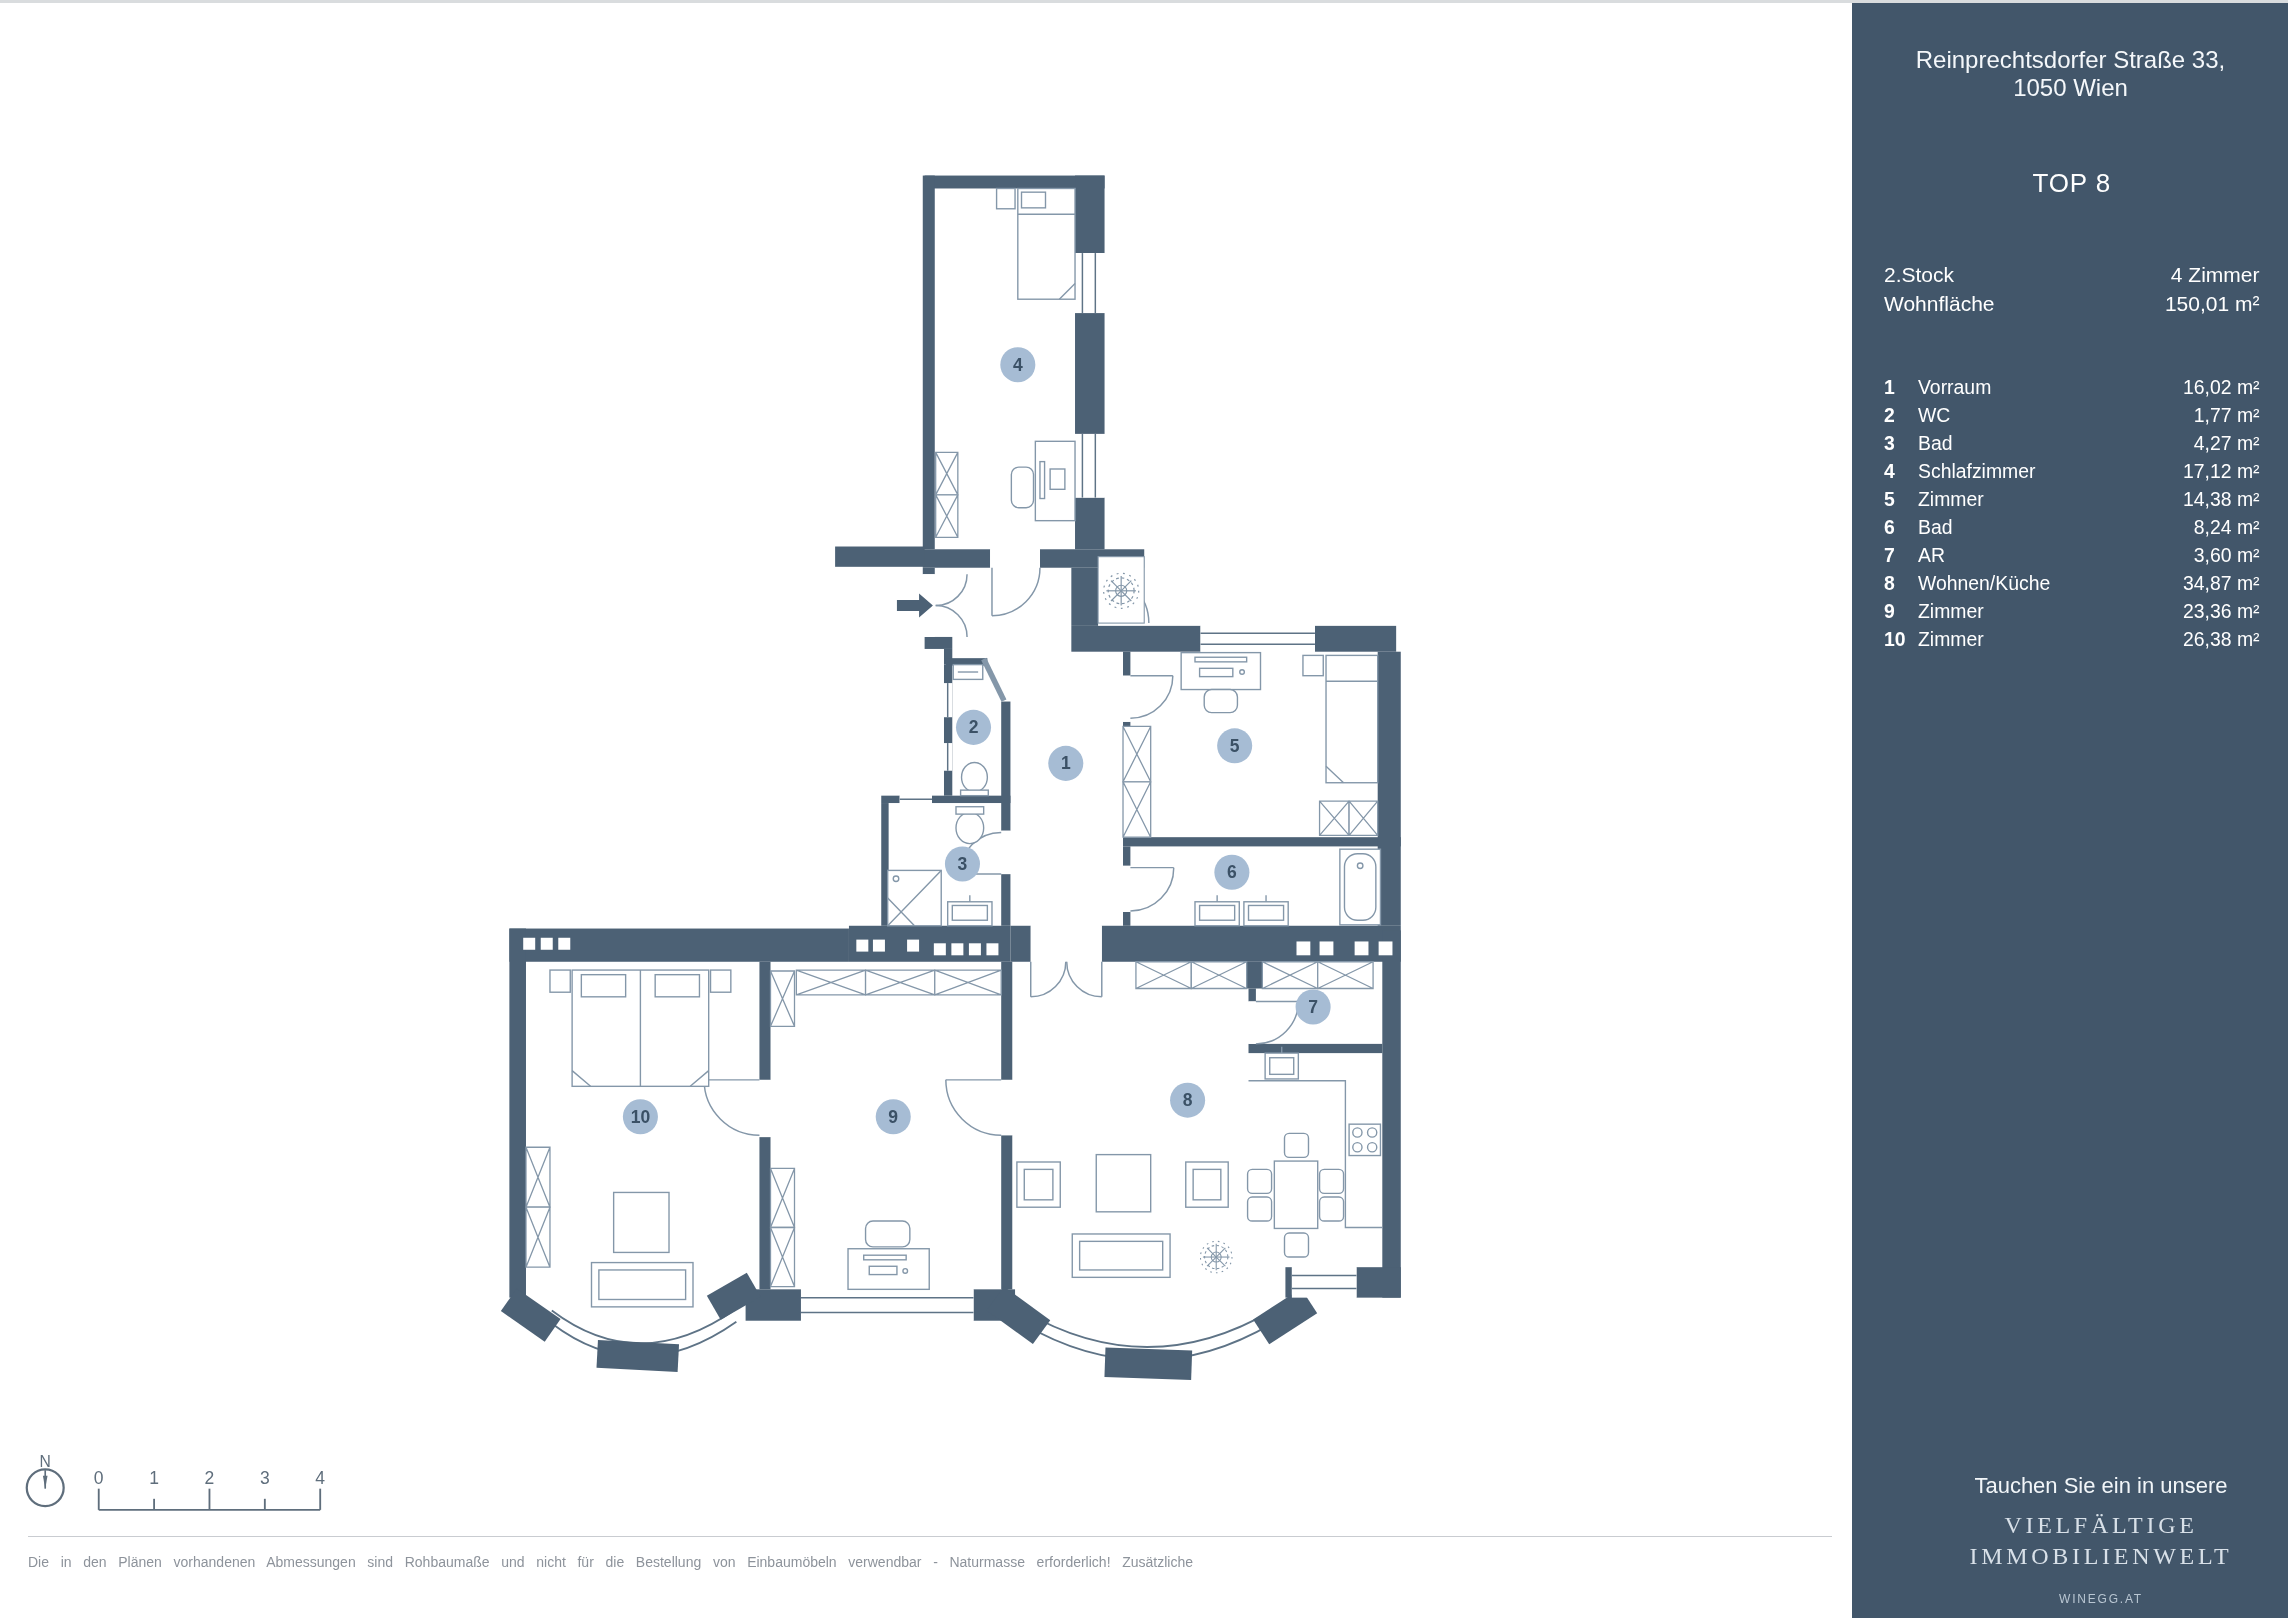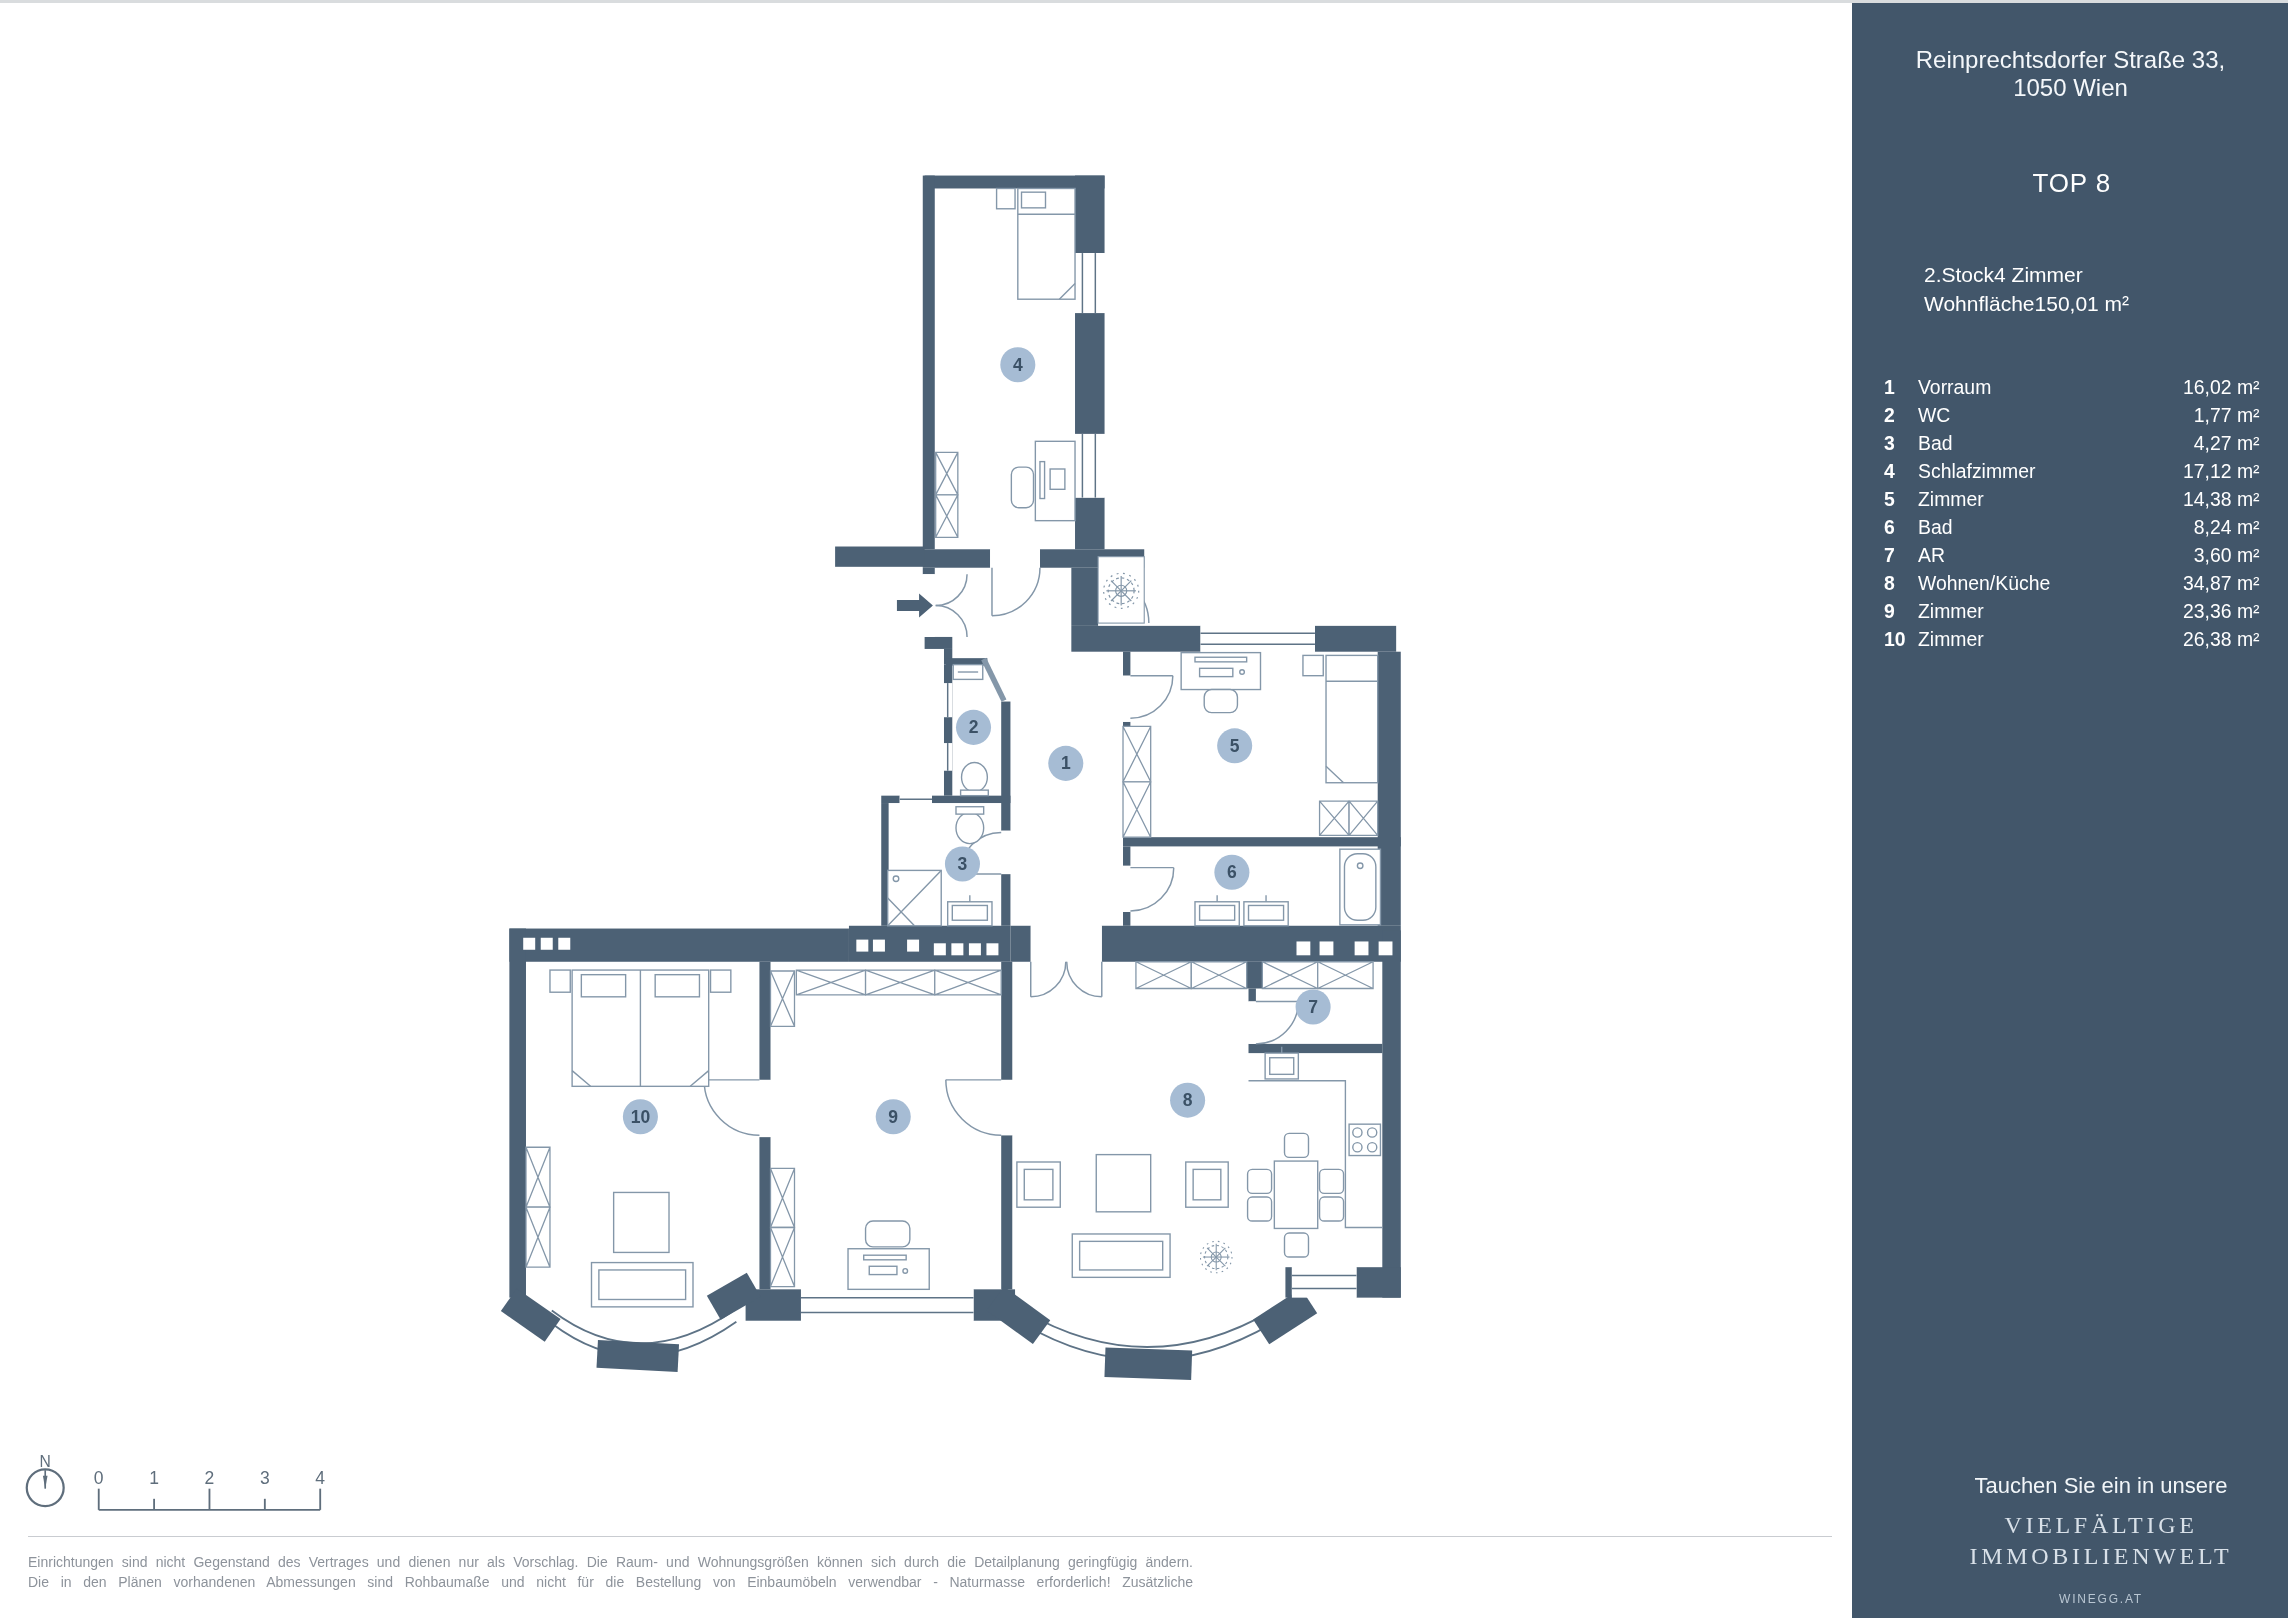"2.Stock" .fact-row { justify-content: none -> space-between; margin-left: 40px -> none }
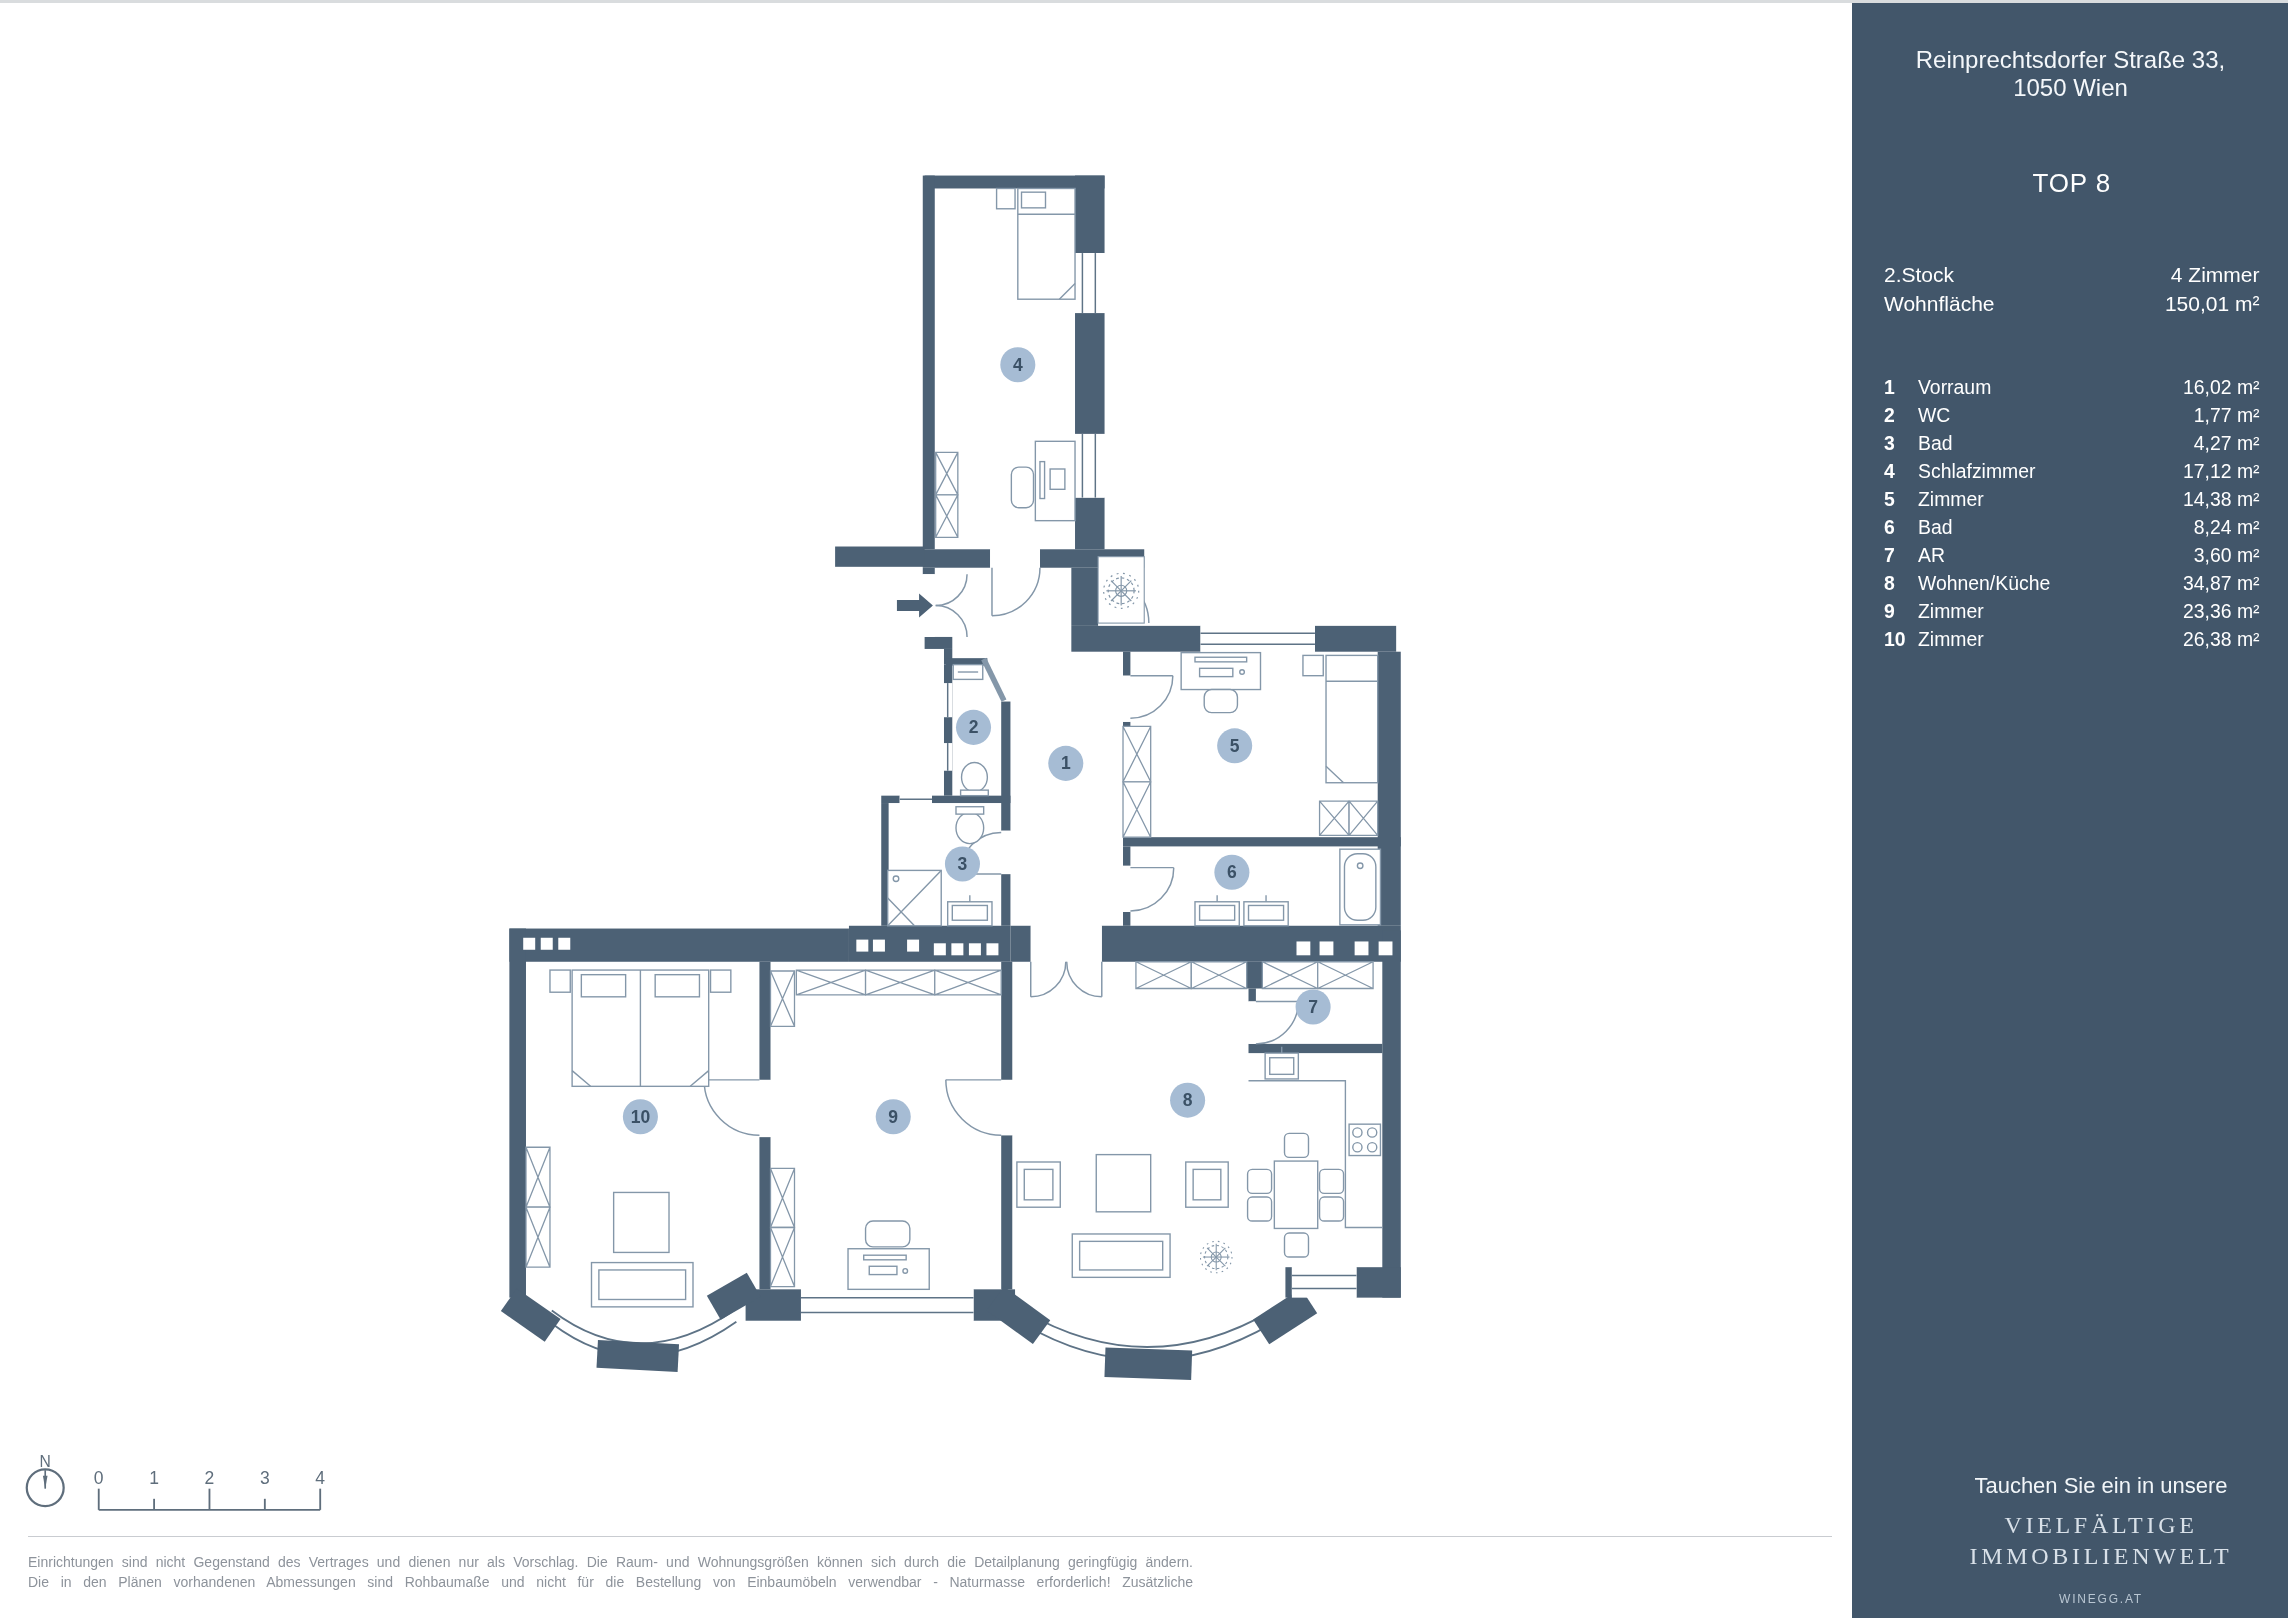"Einrichtungen sind nicht Gegenstand des" div.just { html: <div>Einrichtungen sind nicht Gegenstand des Vertrages und dienen nur als Vorschlag. Die Raum- und Wohnungsgrößen können sich durch die Detailplanung geringfügig ändern.</div> -> none }
